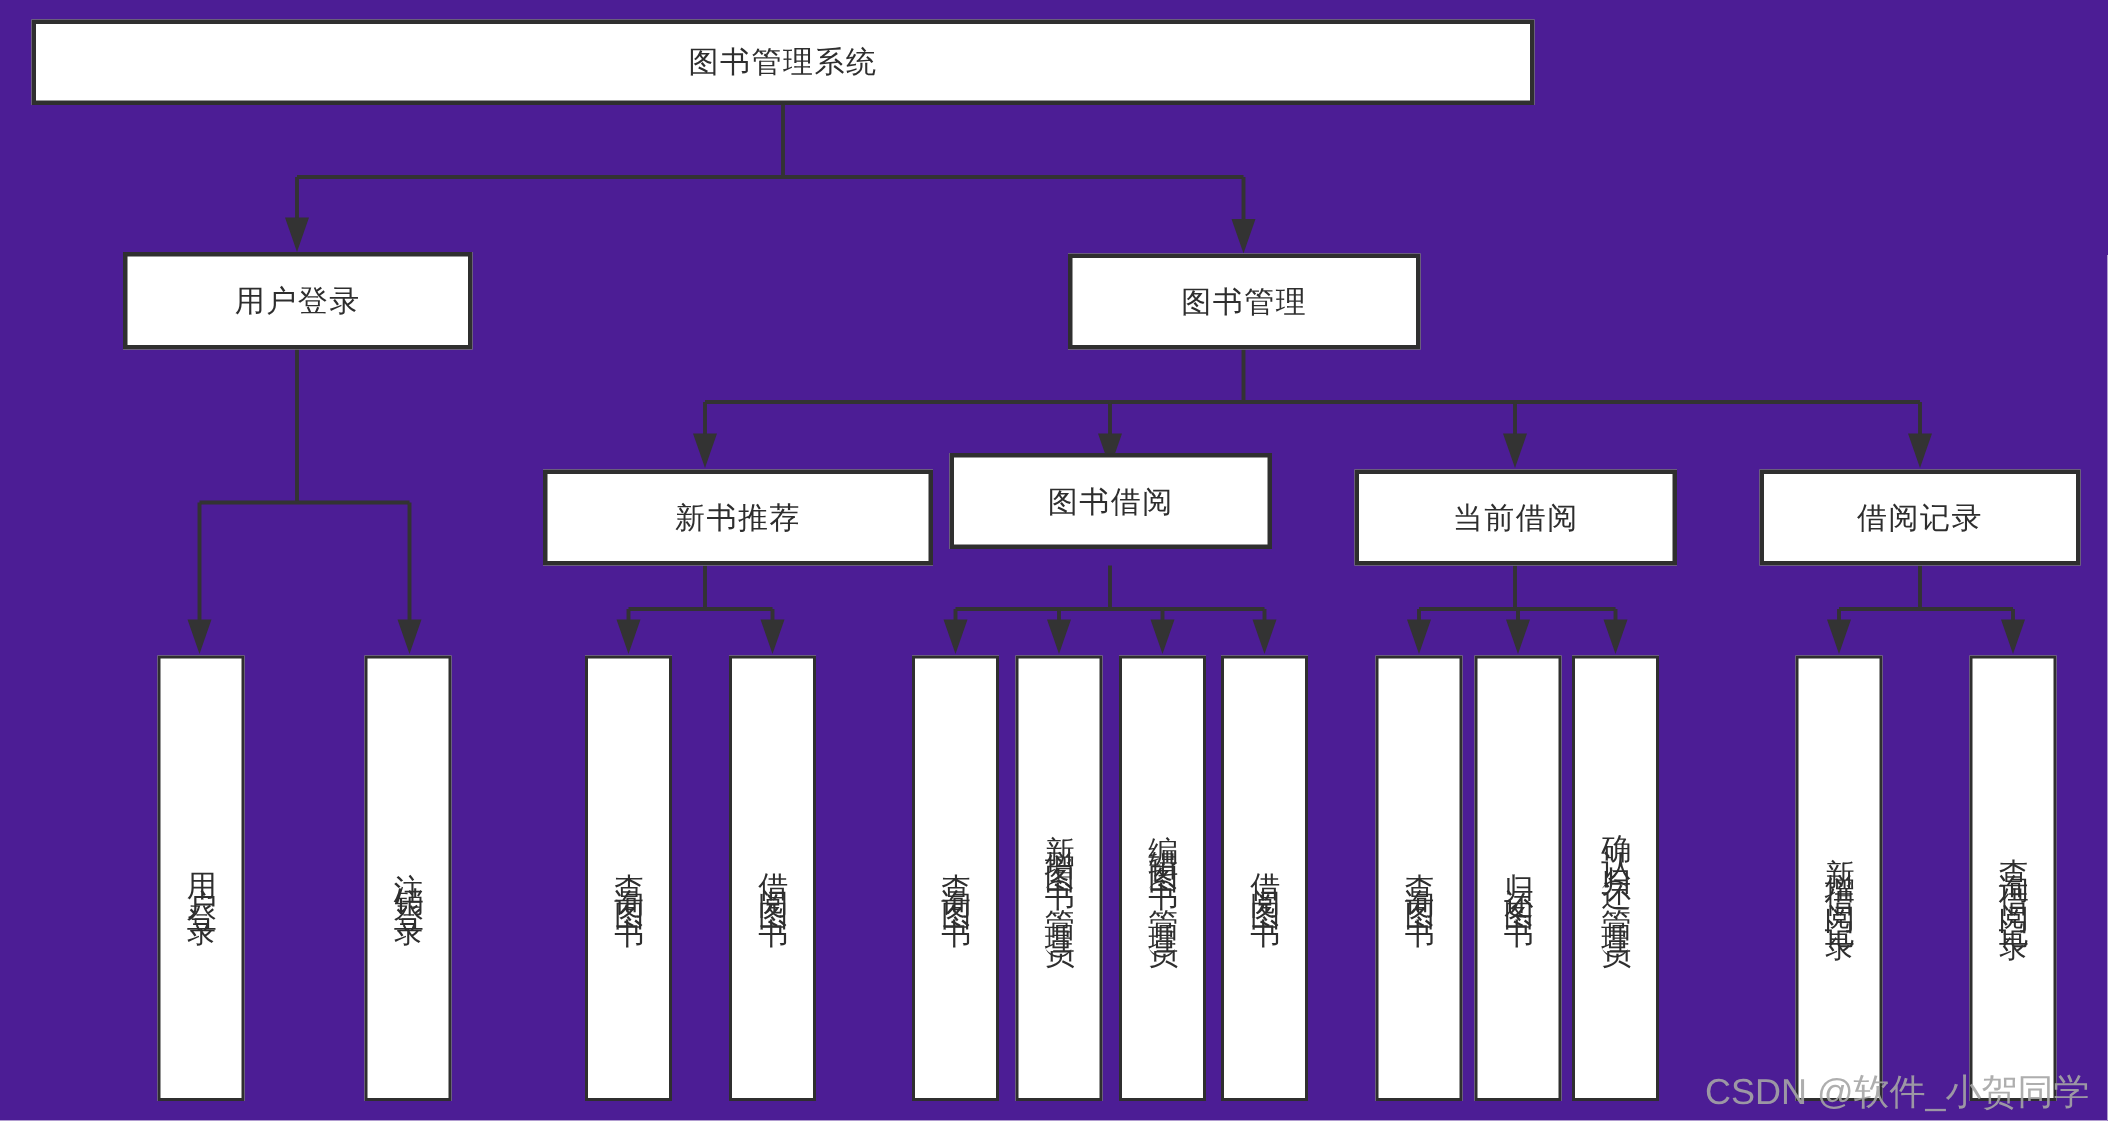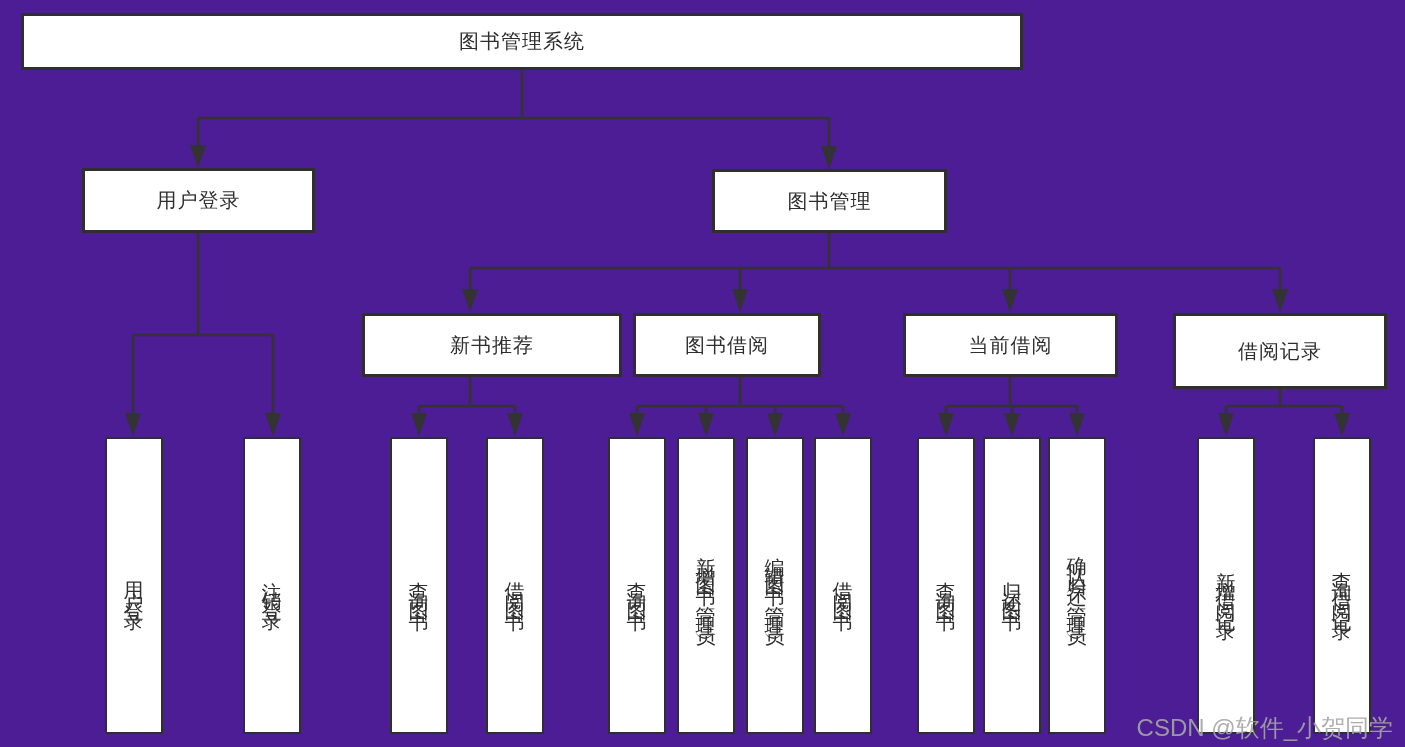"图书借阅" div.hbox { top: 313px -> 302px; width: 188px -> 215px }
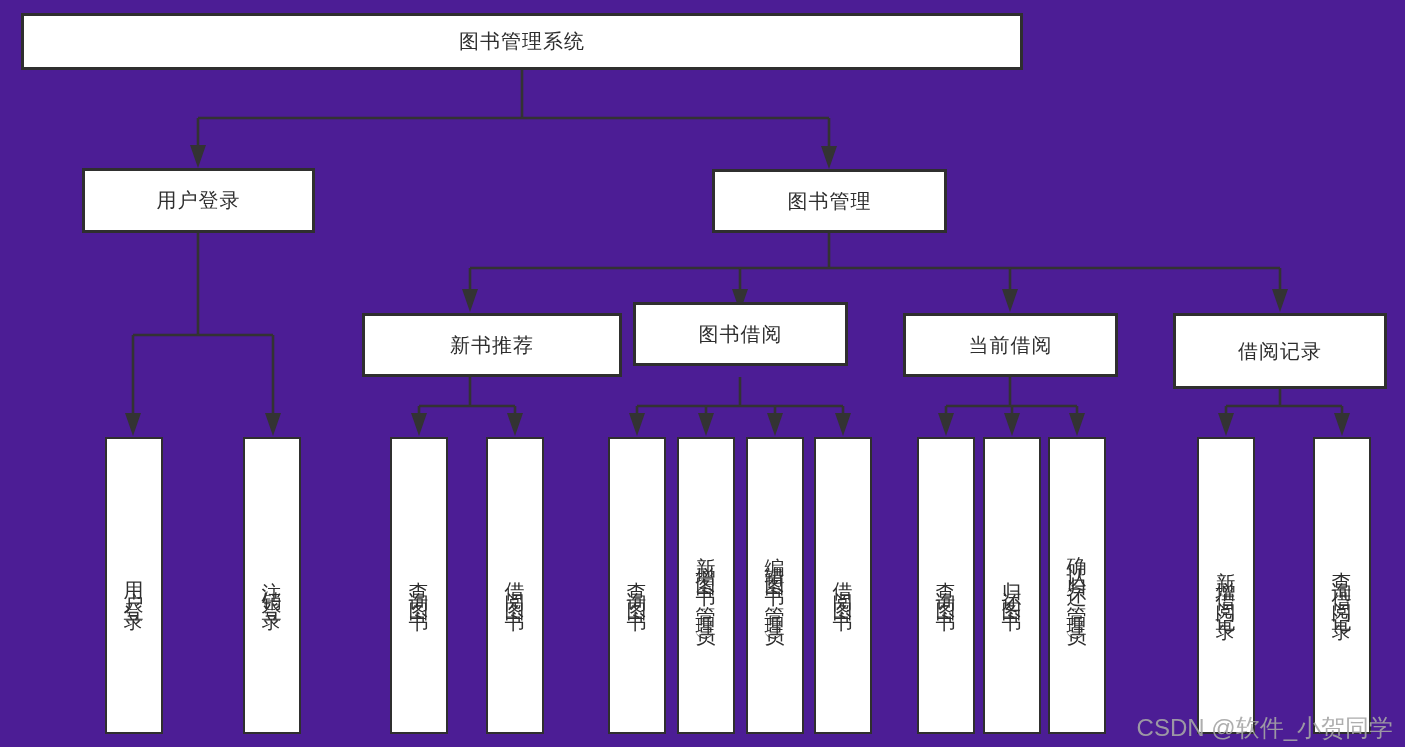"借阅记录" div.hbox { height: 76px -> 64px }
